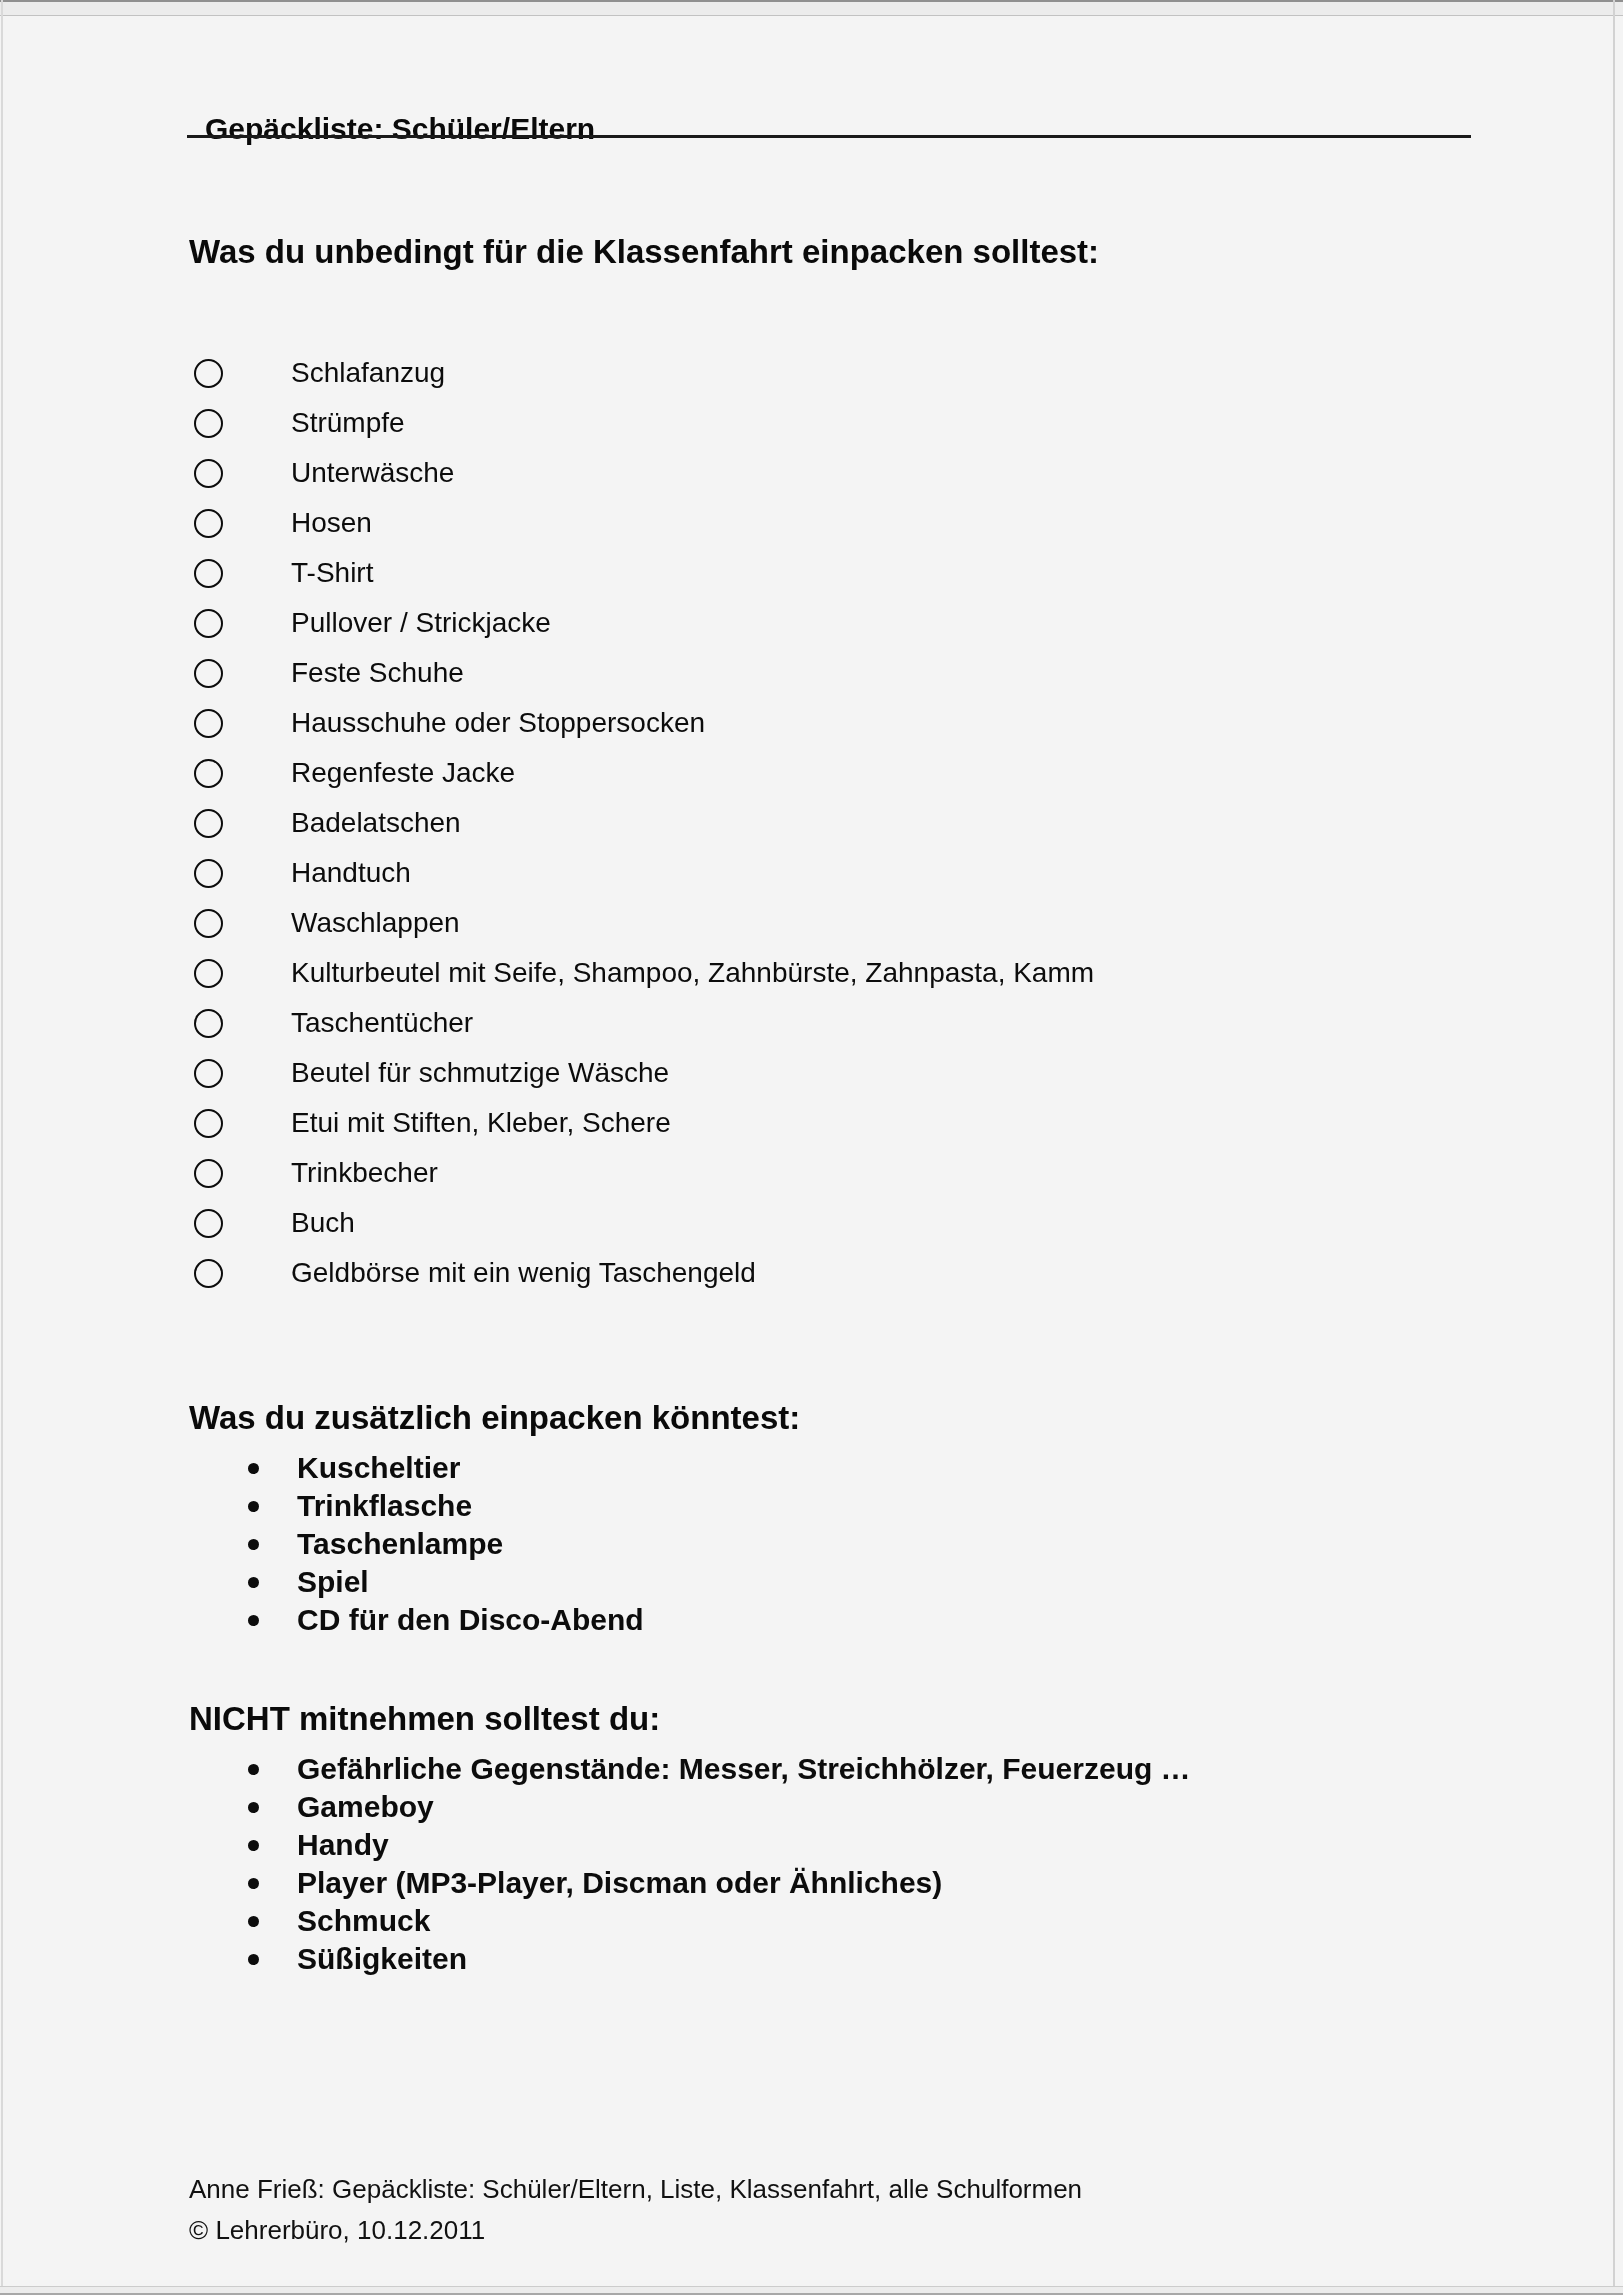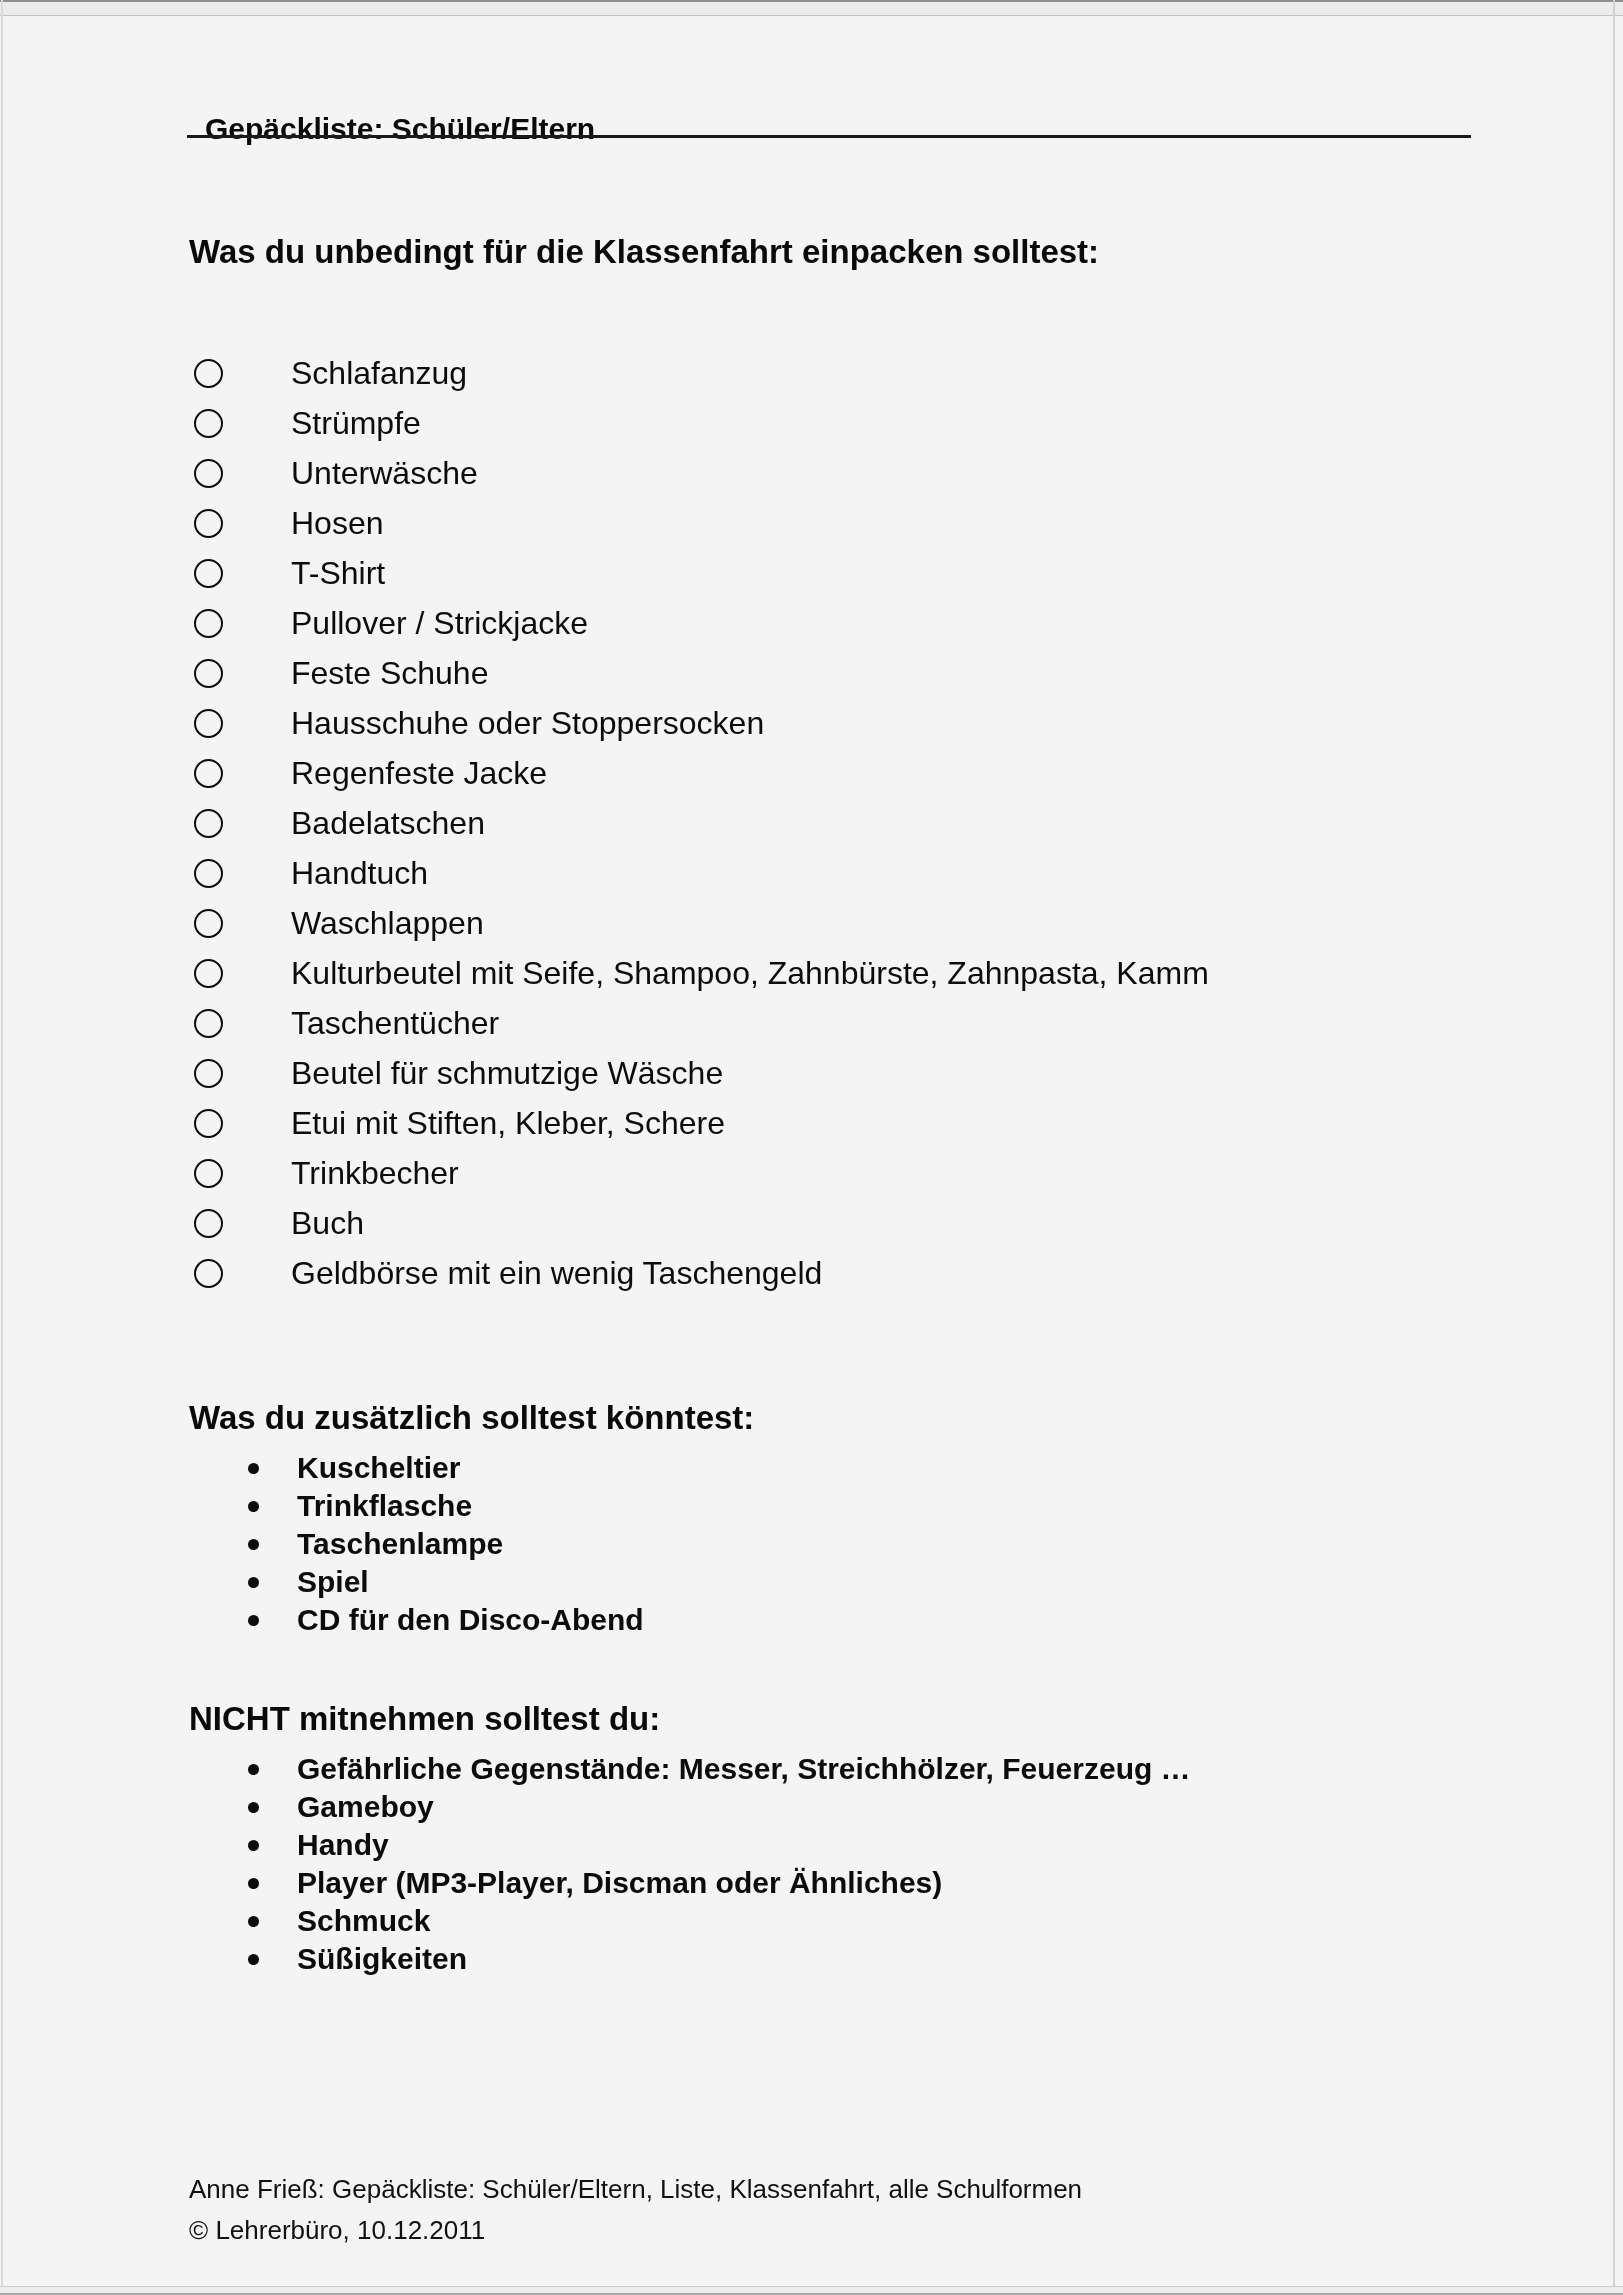"Schlafanzug" .check-label { font-size: 32px -> 28px }
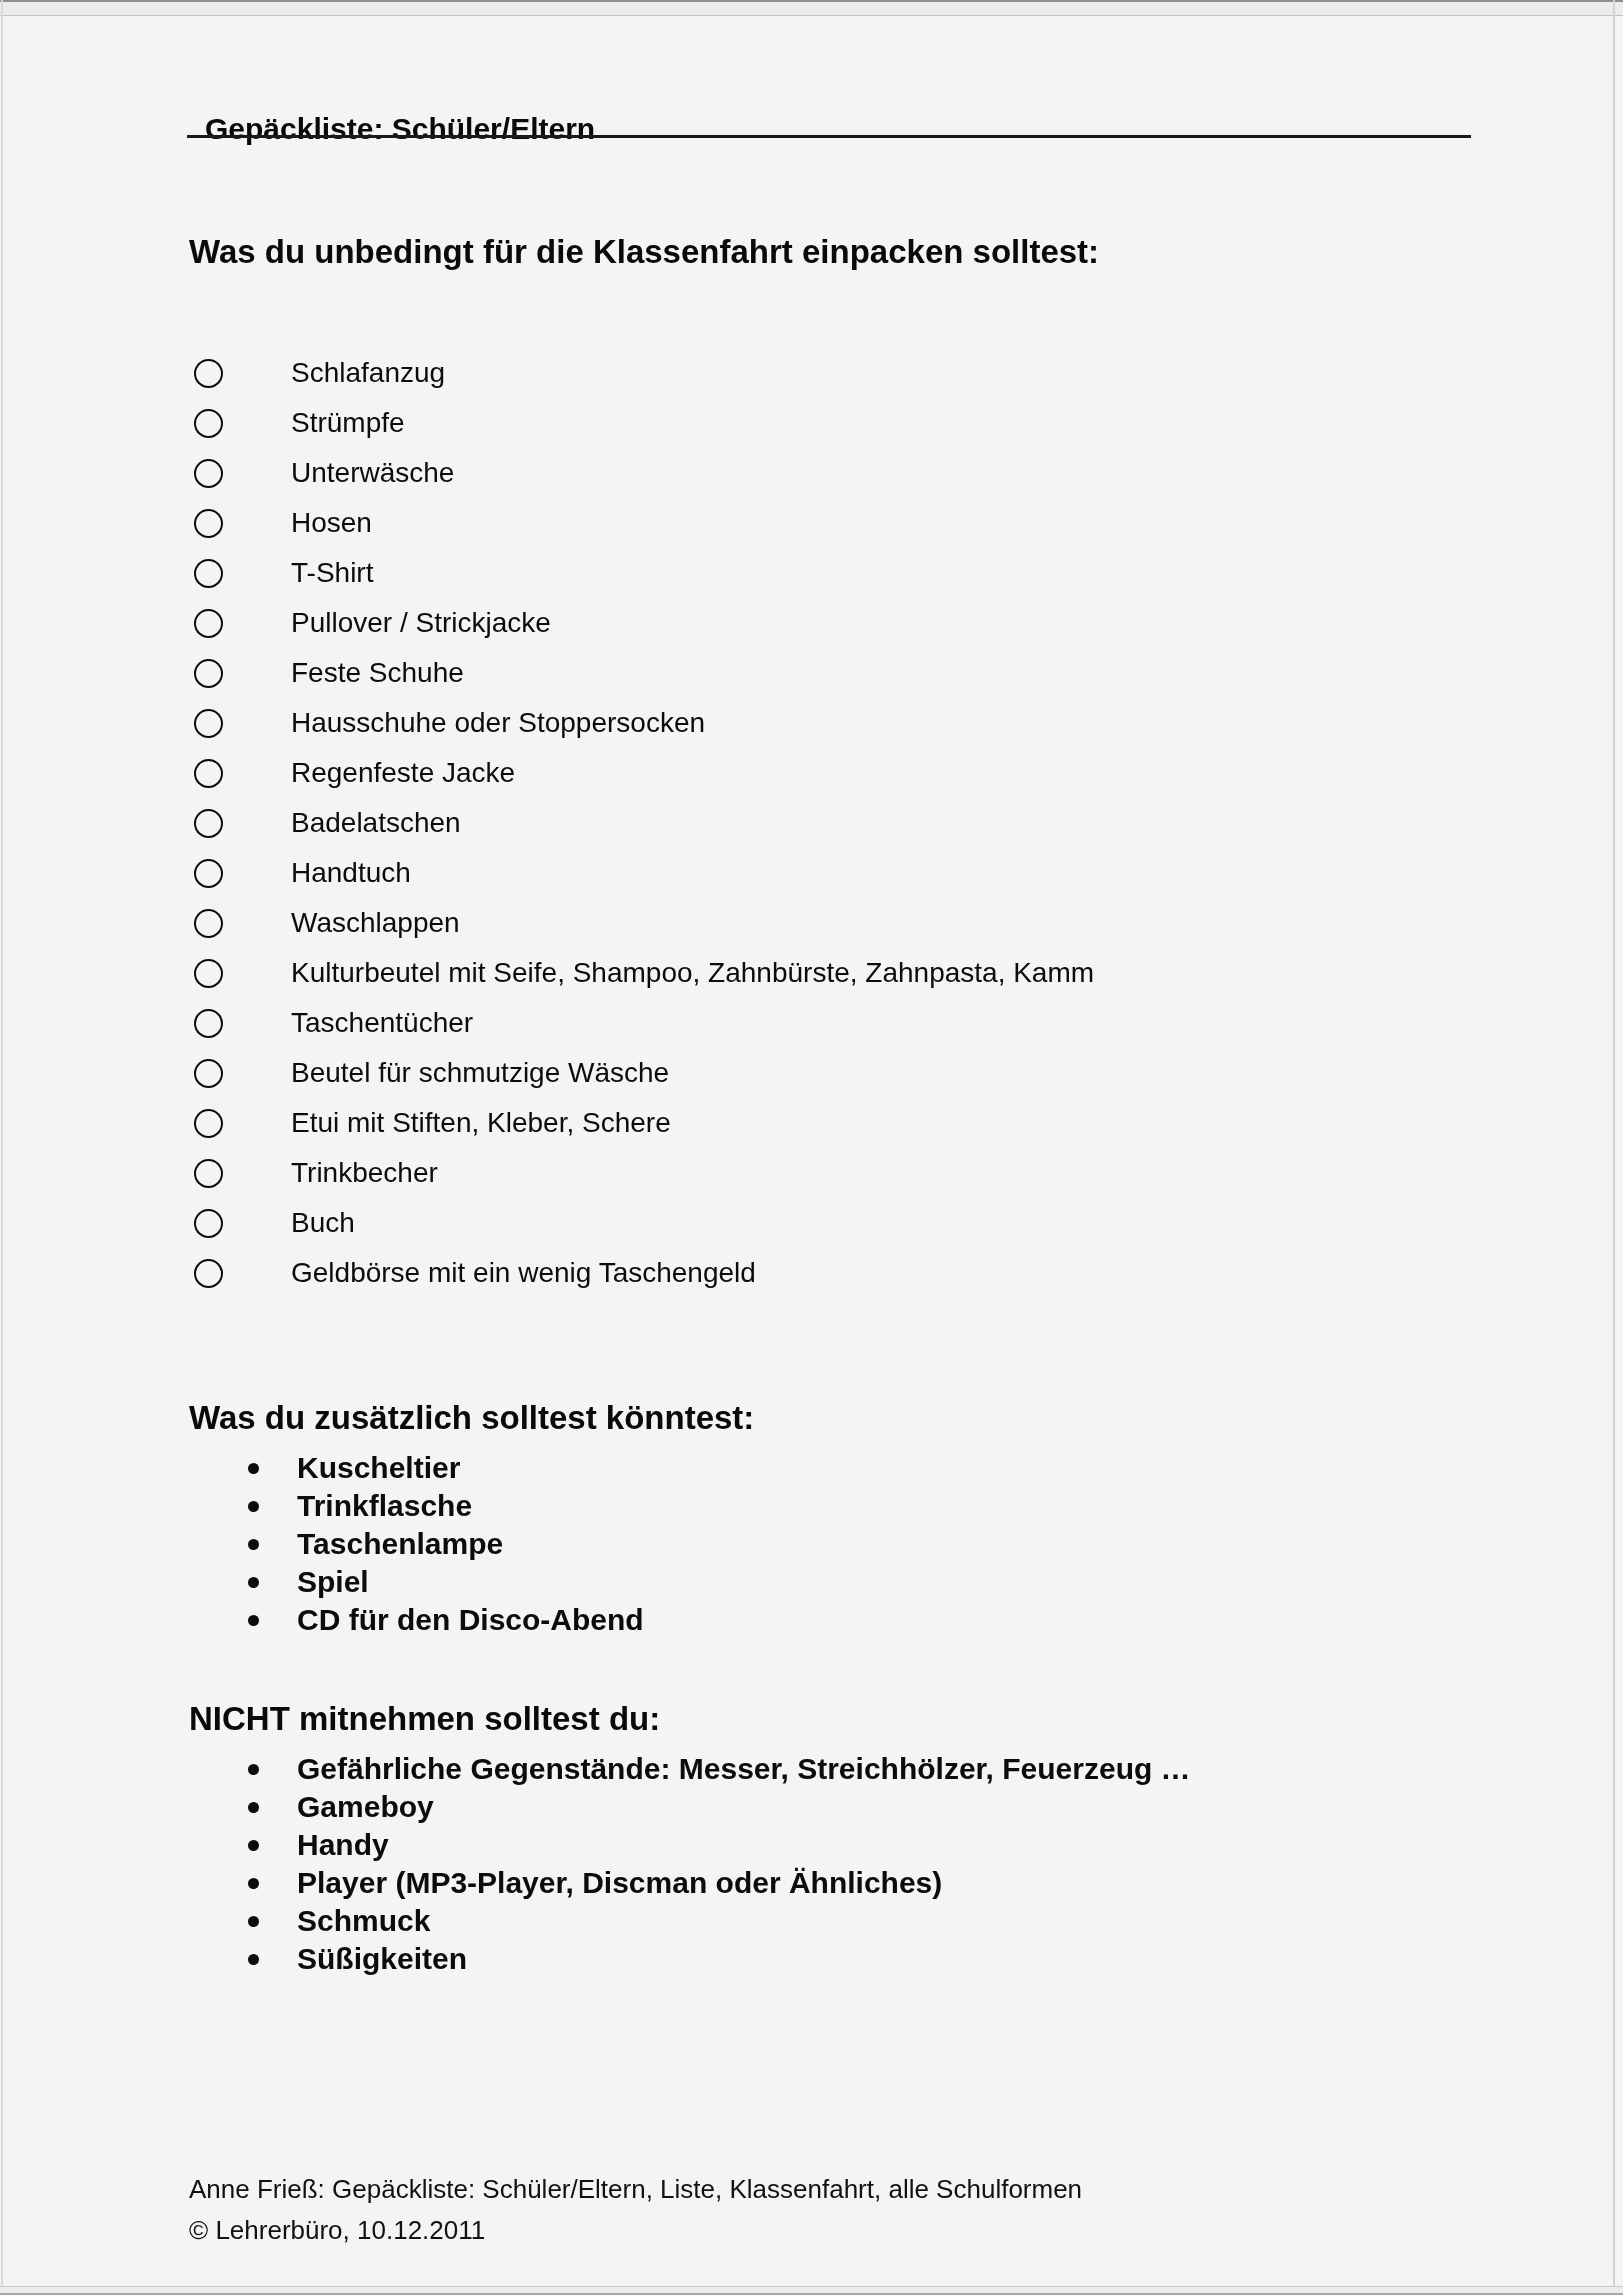"Was du zusätzlich solltest könntest:" h2.sec-title { text: solltest -> einpacken }
